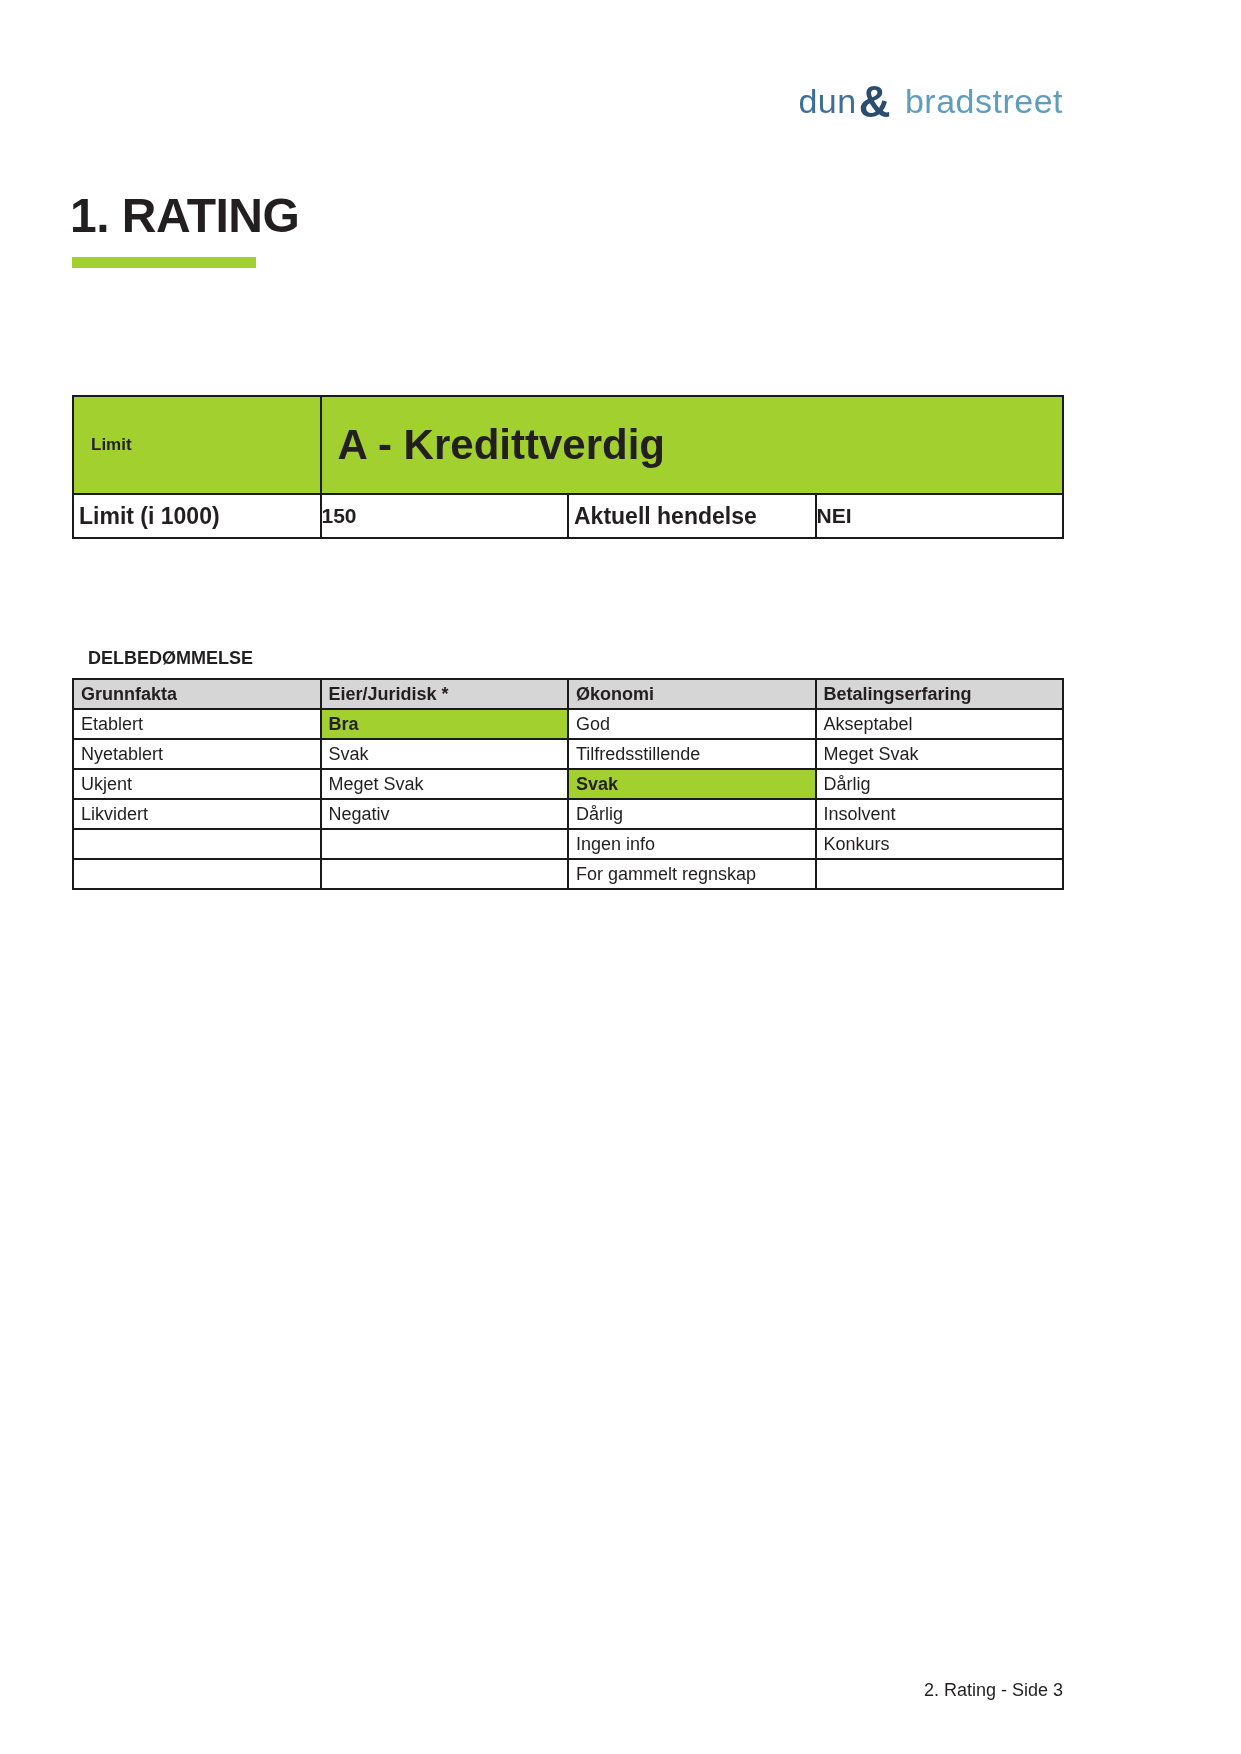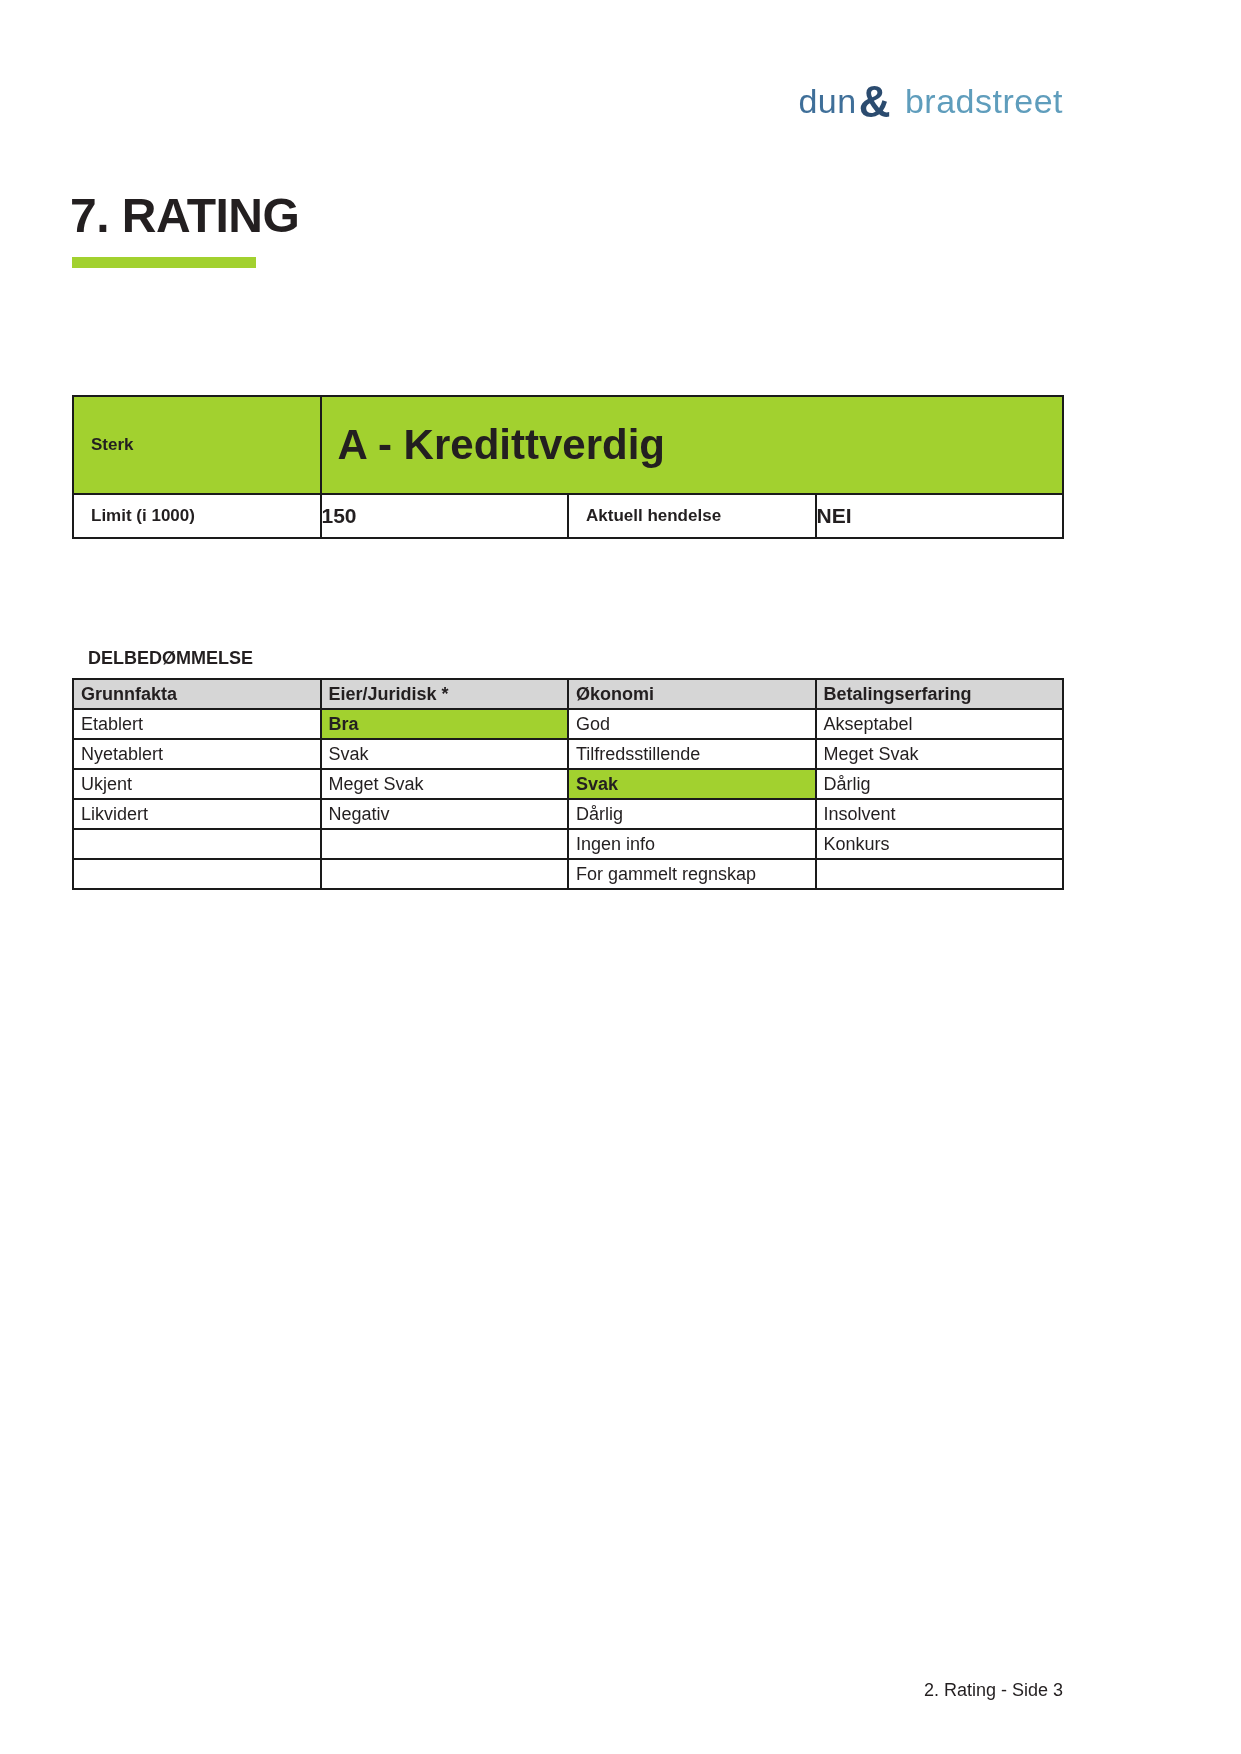"7. RATING" h1.page-title { text: 7 -> 1 }
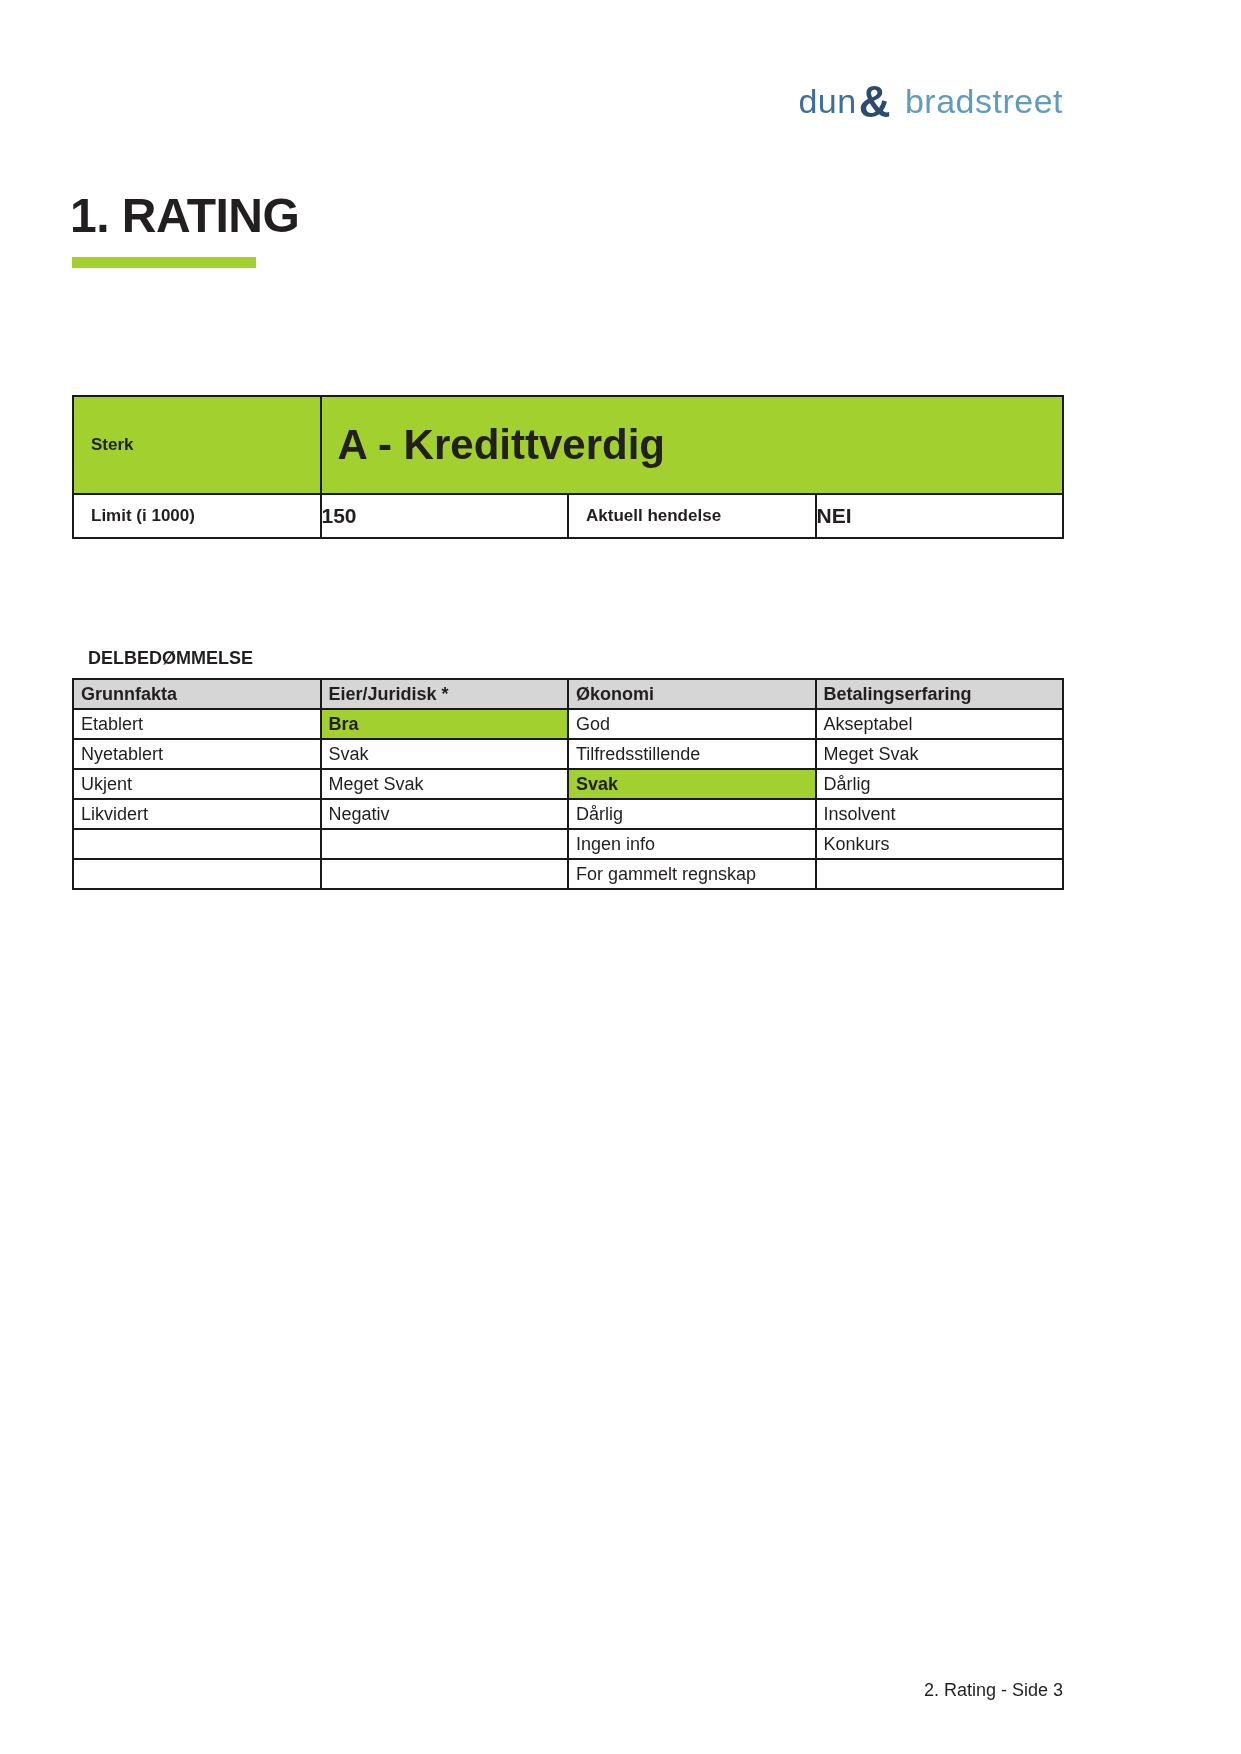"Sterk" td.lbl { text: Sterk -> Limit }
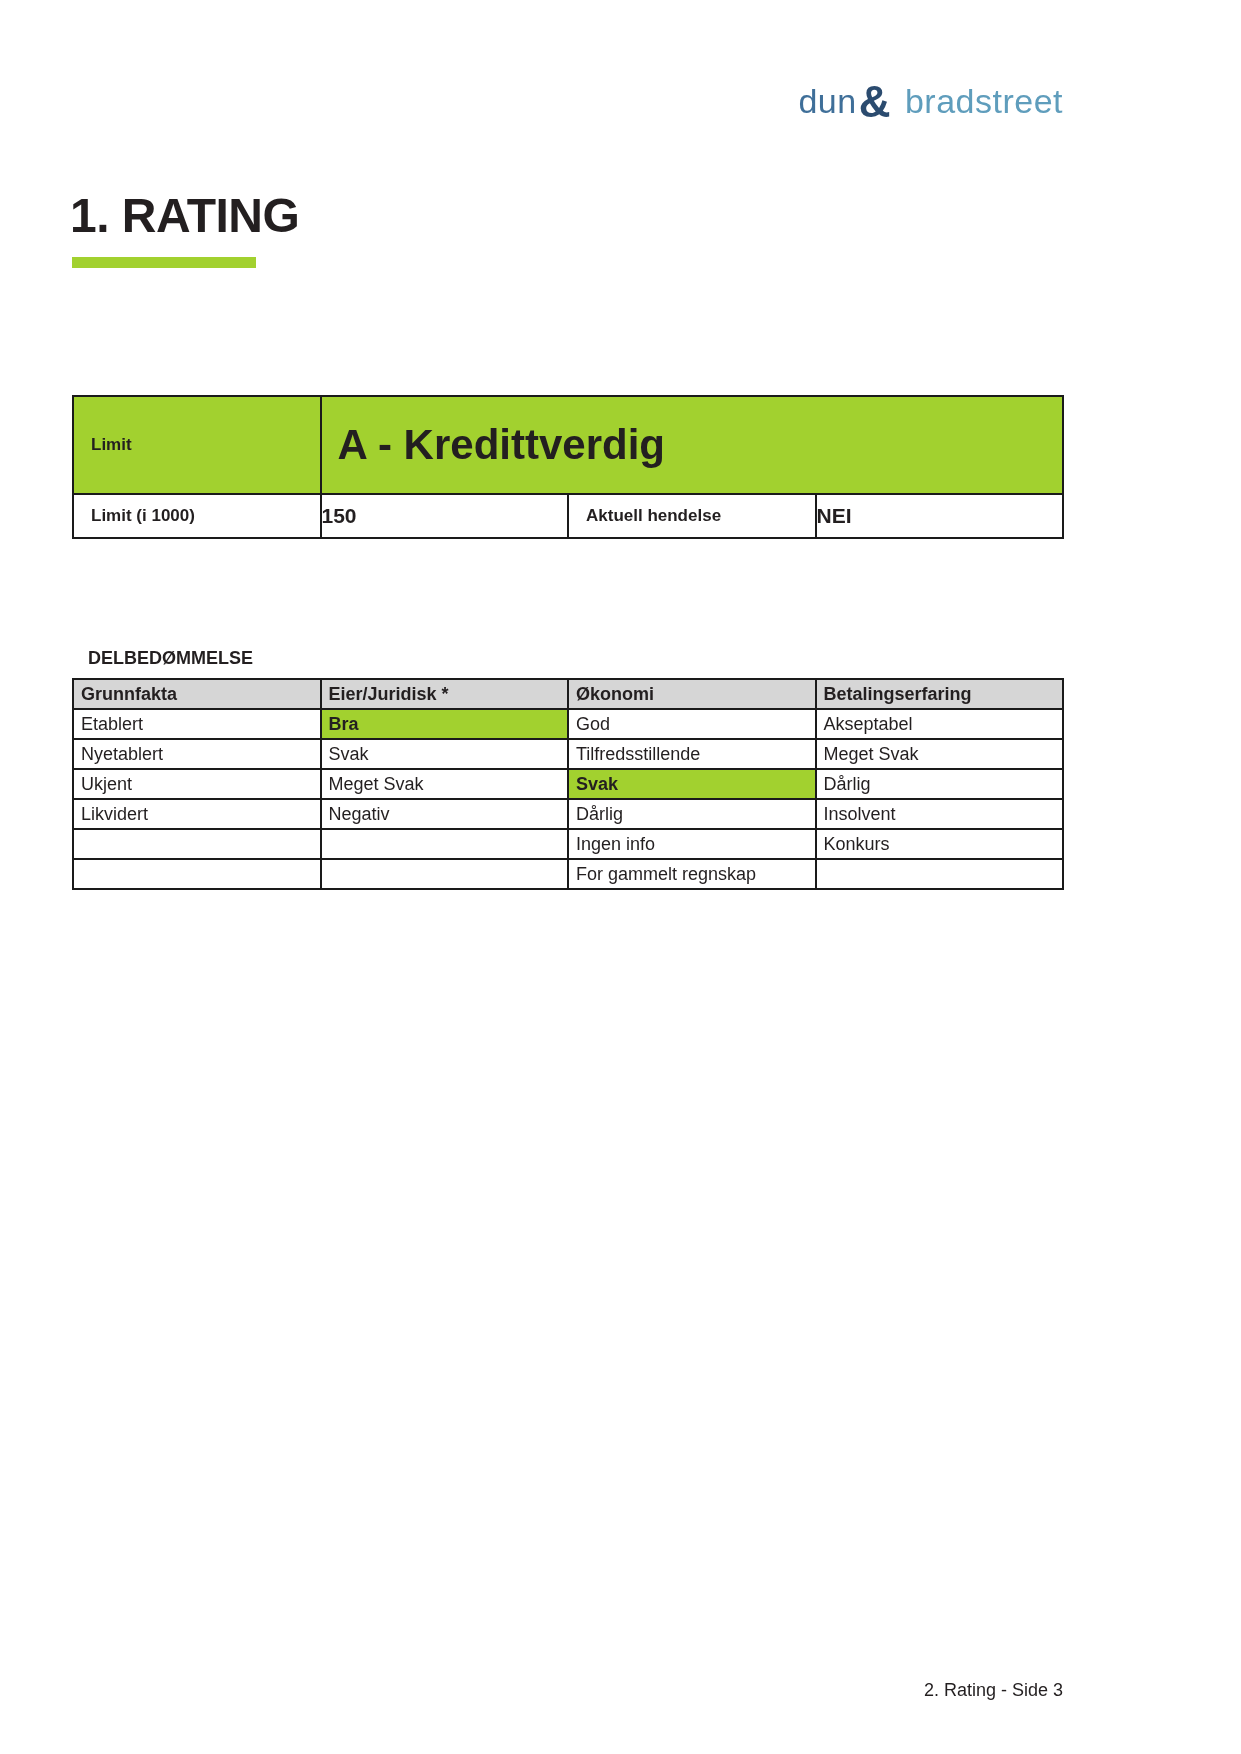"Limit (i 1000)" .rating-table .limits .lbl2 { font-size: 17px -> 23px; padding-left: 17px -> 5px }
